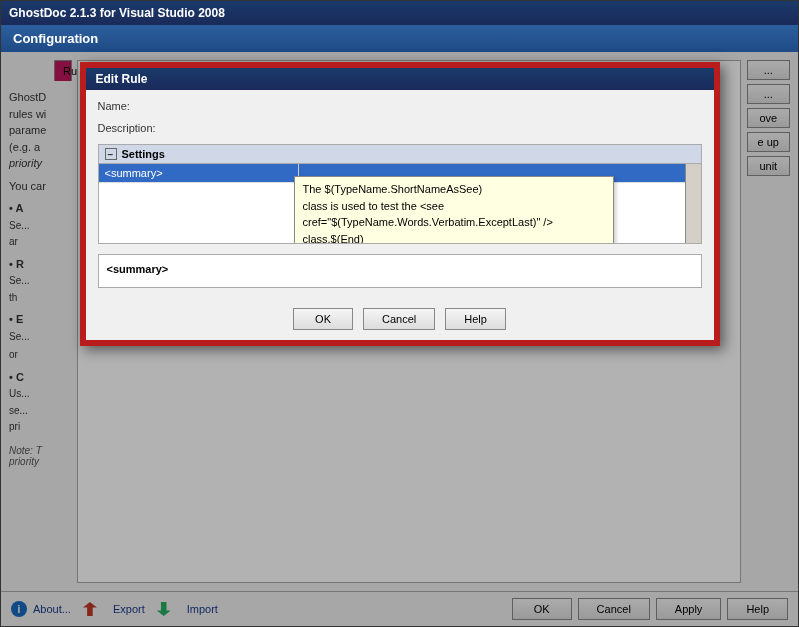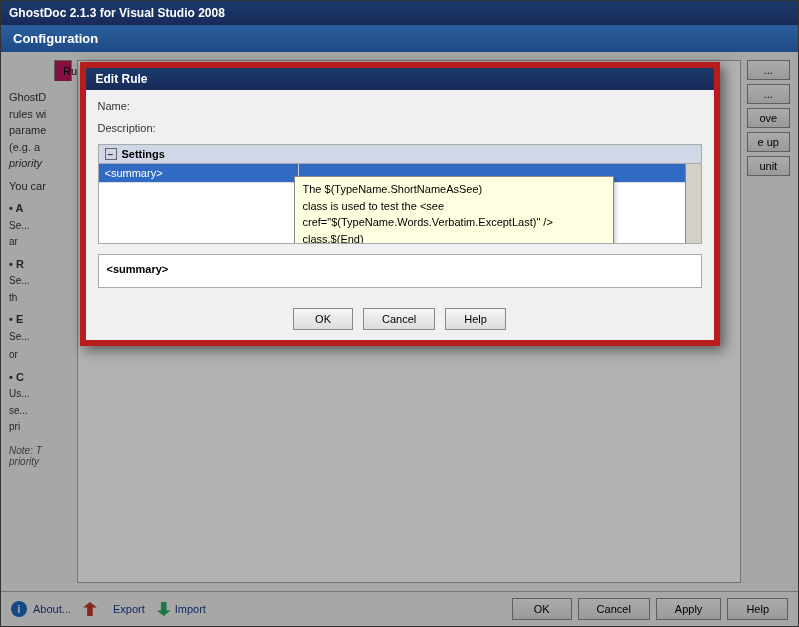"Import" span { gap: 4px -> 16px }
